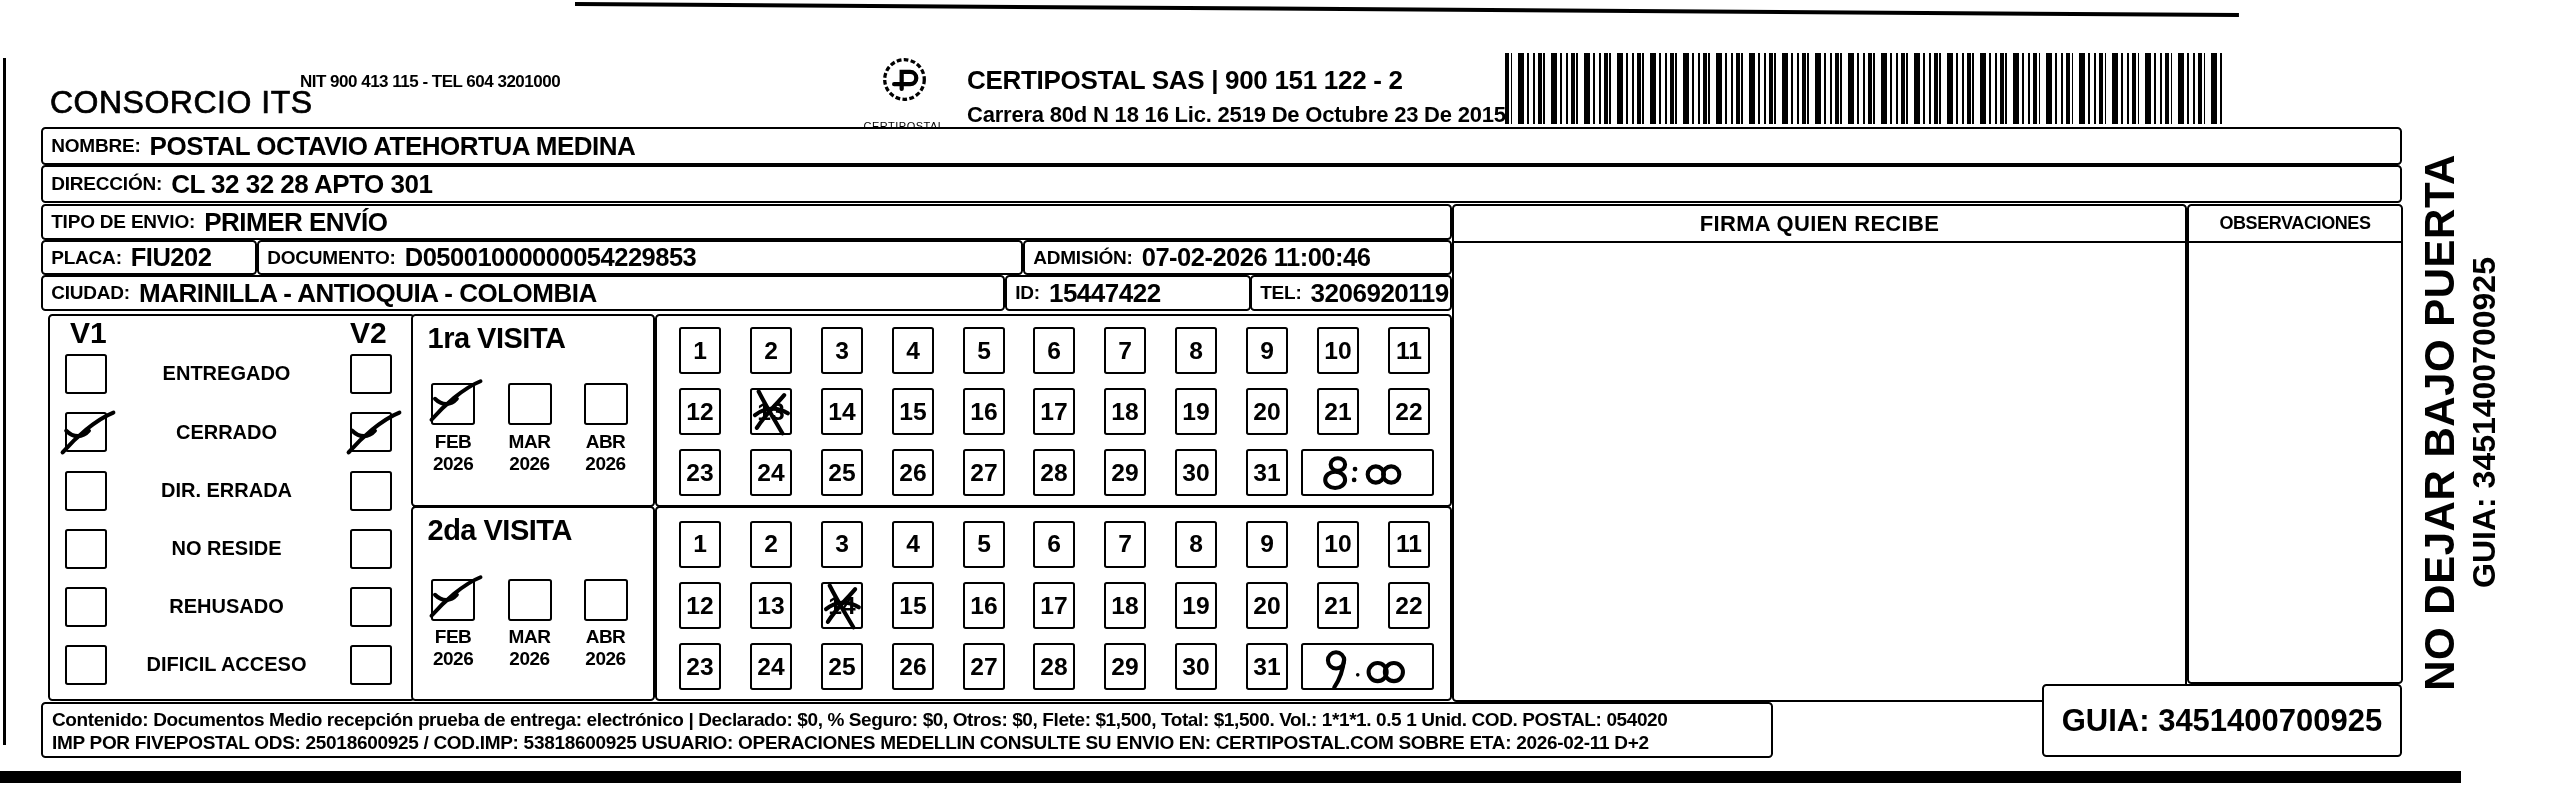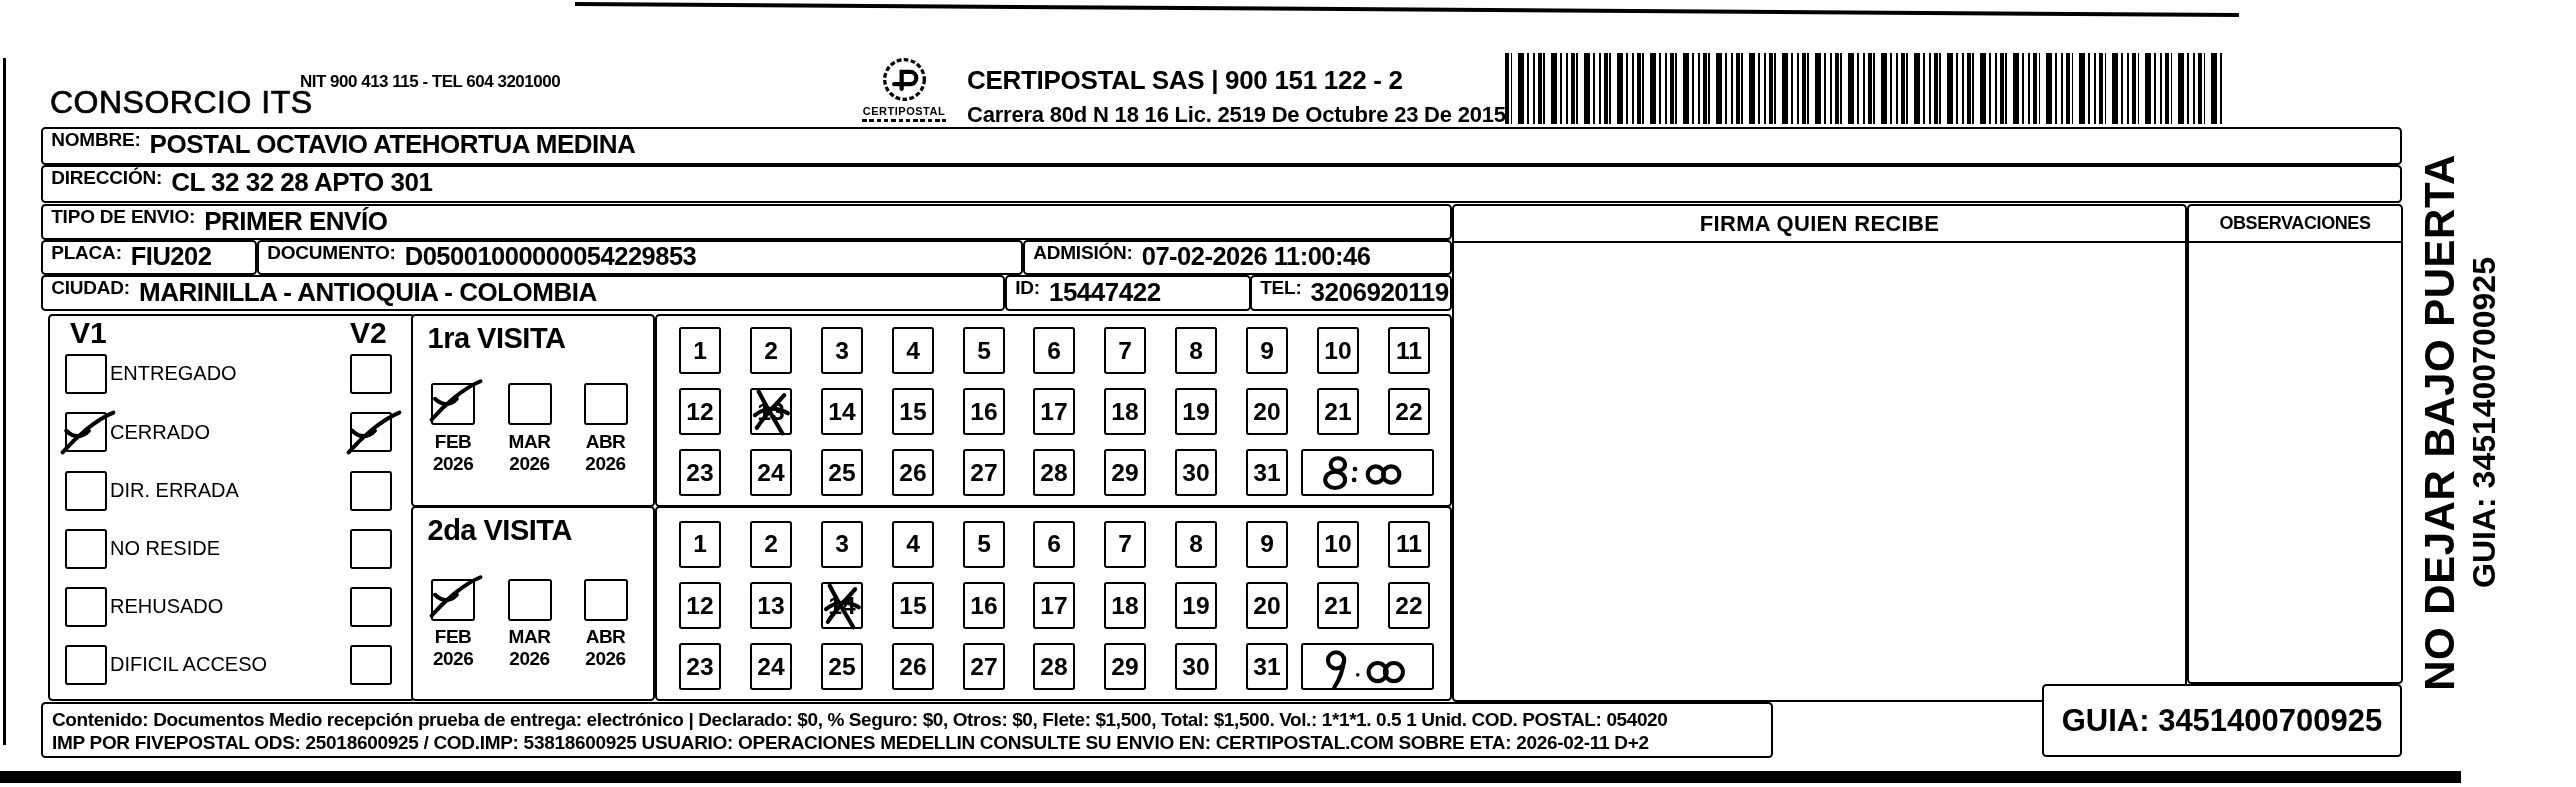"CERTIPOSTAL" .logo-text { font-weight: bold -> normal; margin-top: 1px -> 16px }
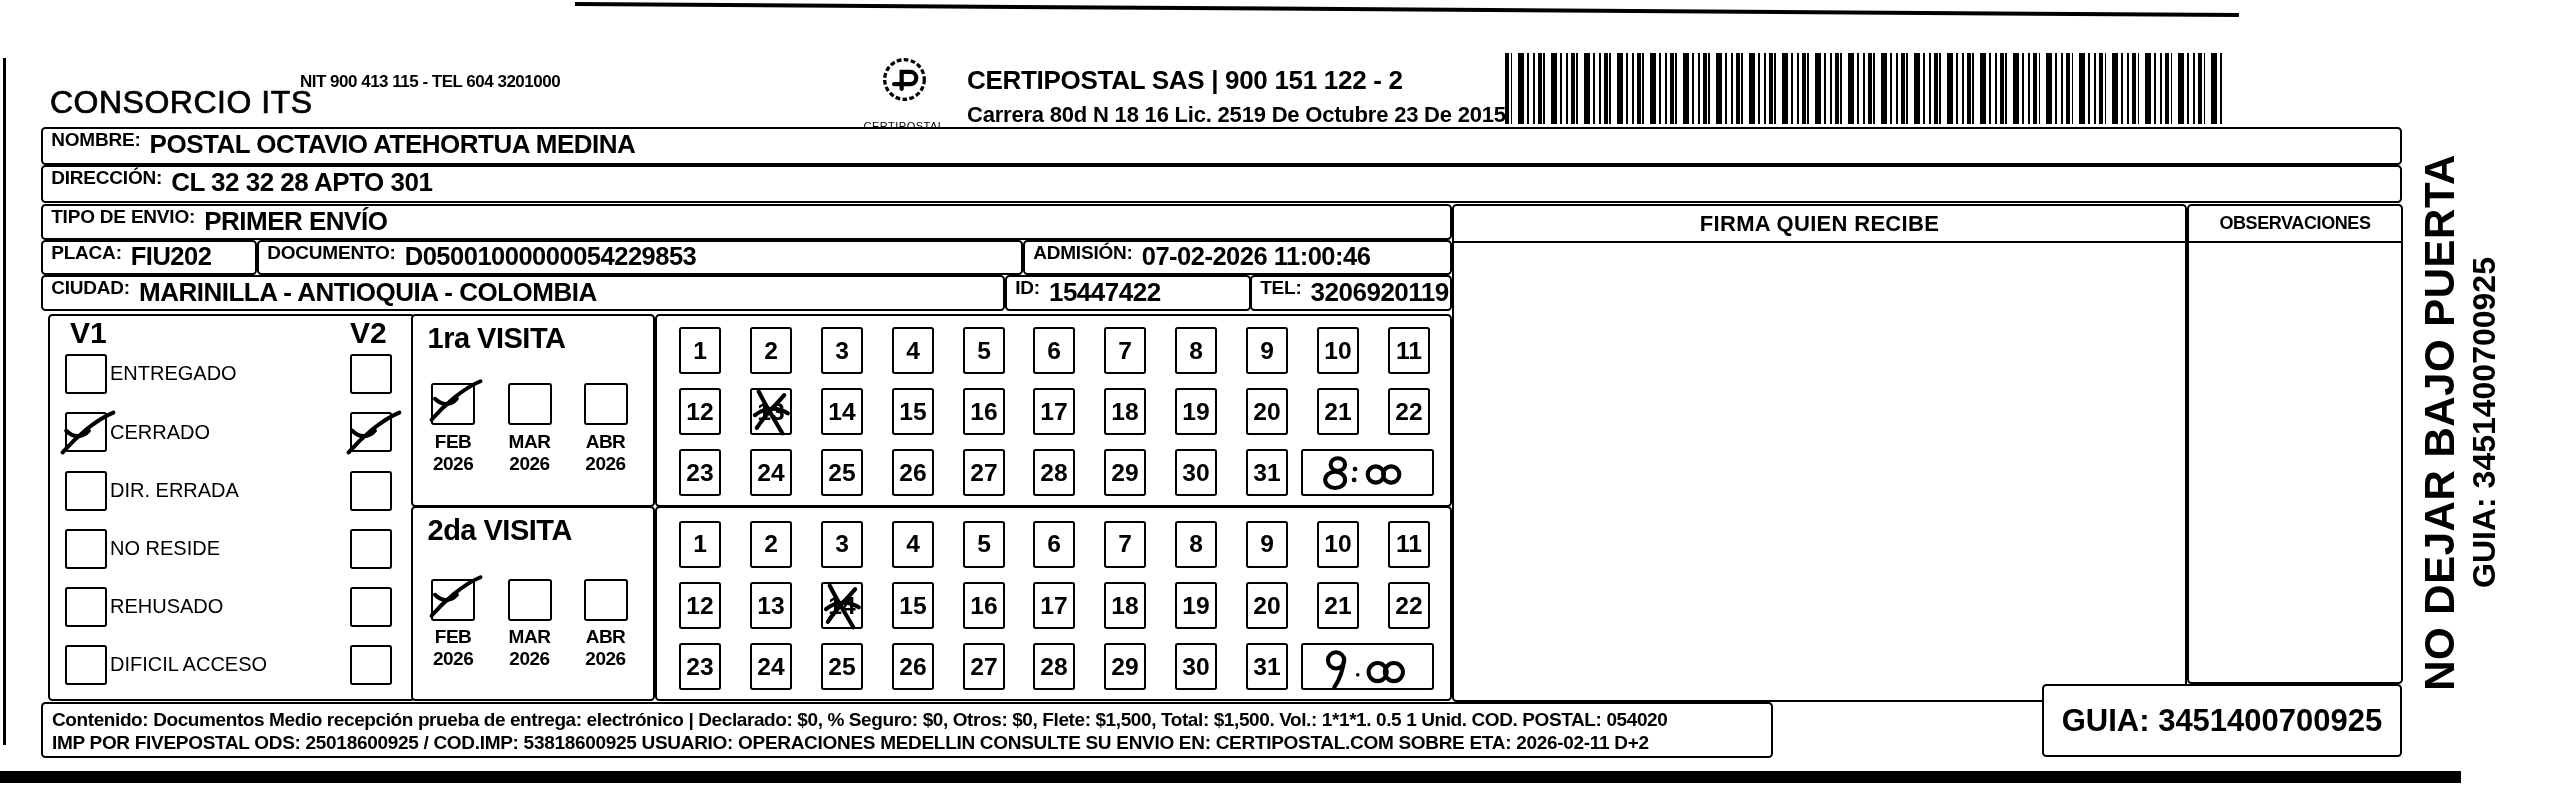"NOMBRE:" .rowbox { align-items: none -> center }
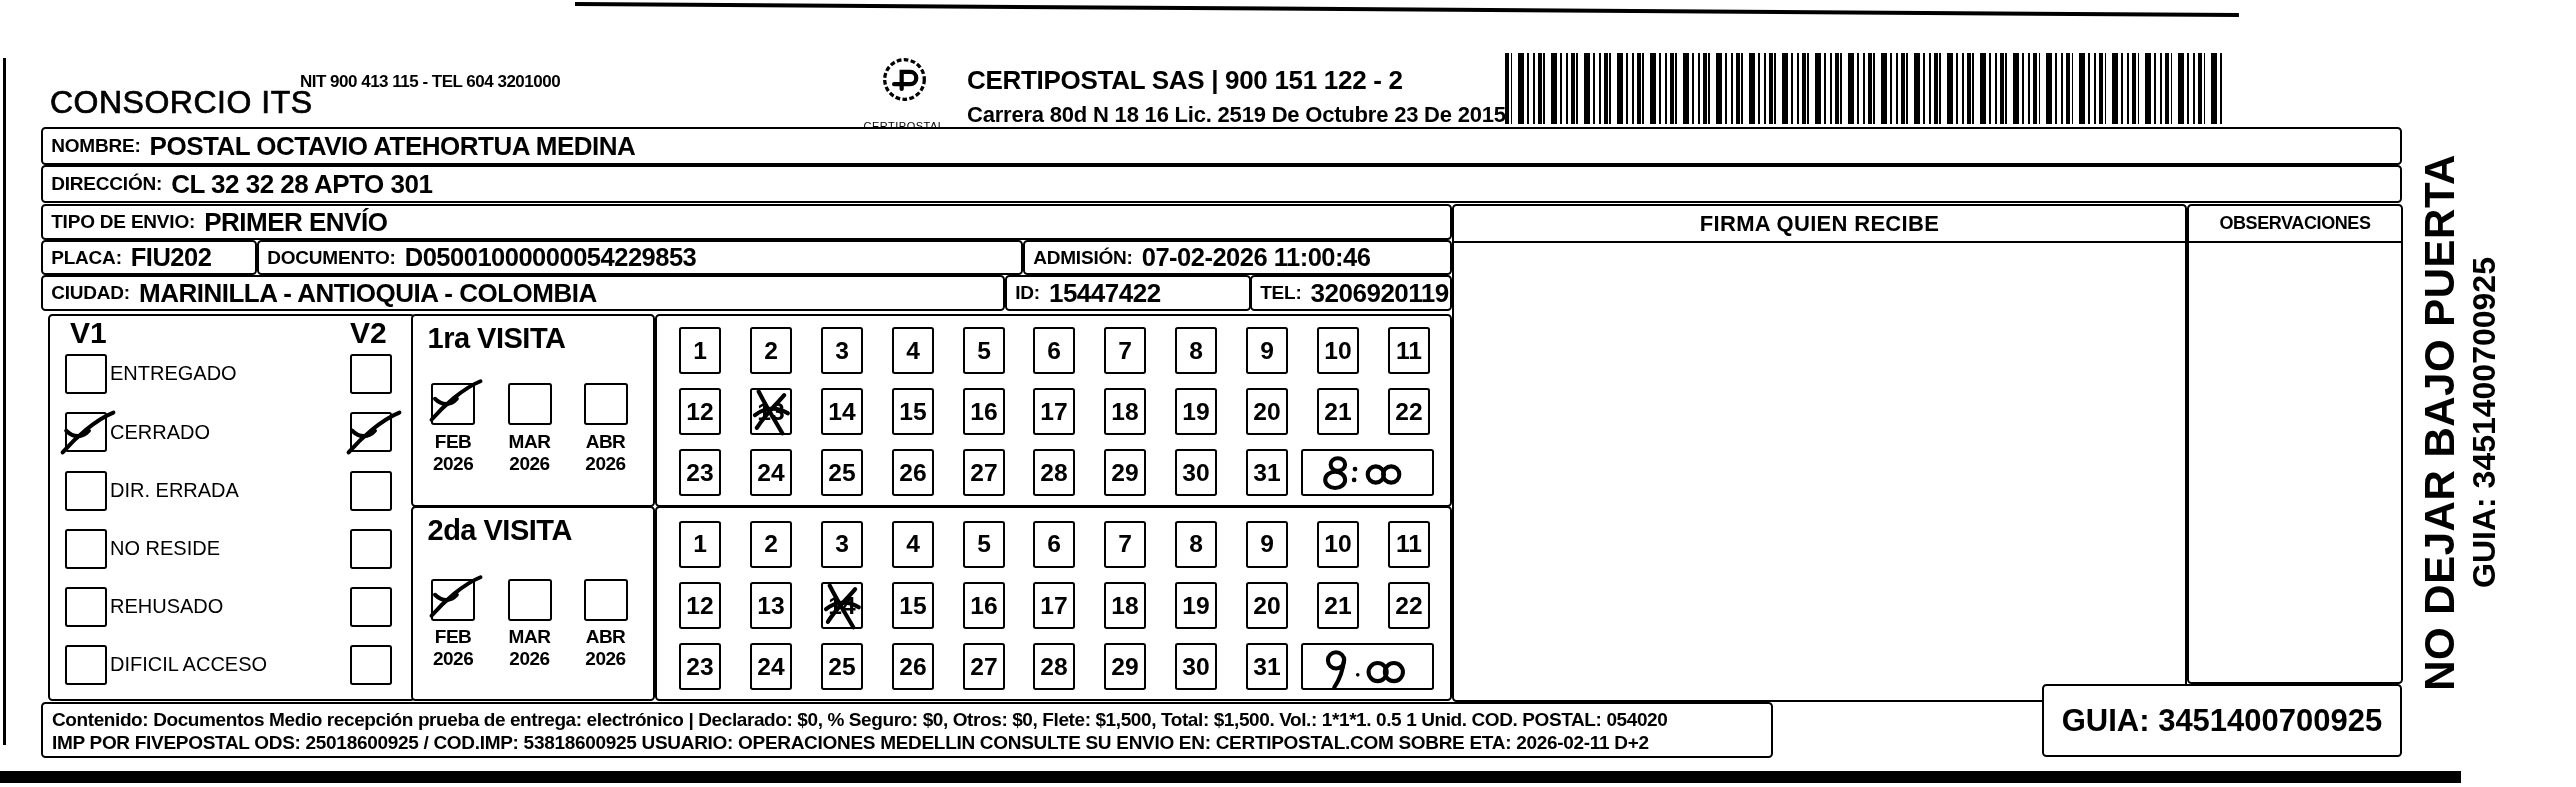"ENTREGADO" .status-label { font-weight: normal -> bold; text-align: none -> center }
